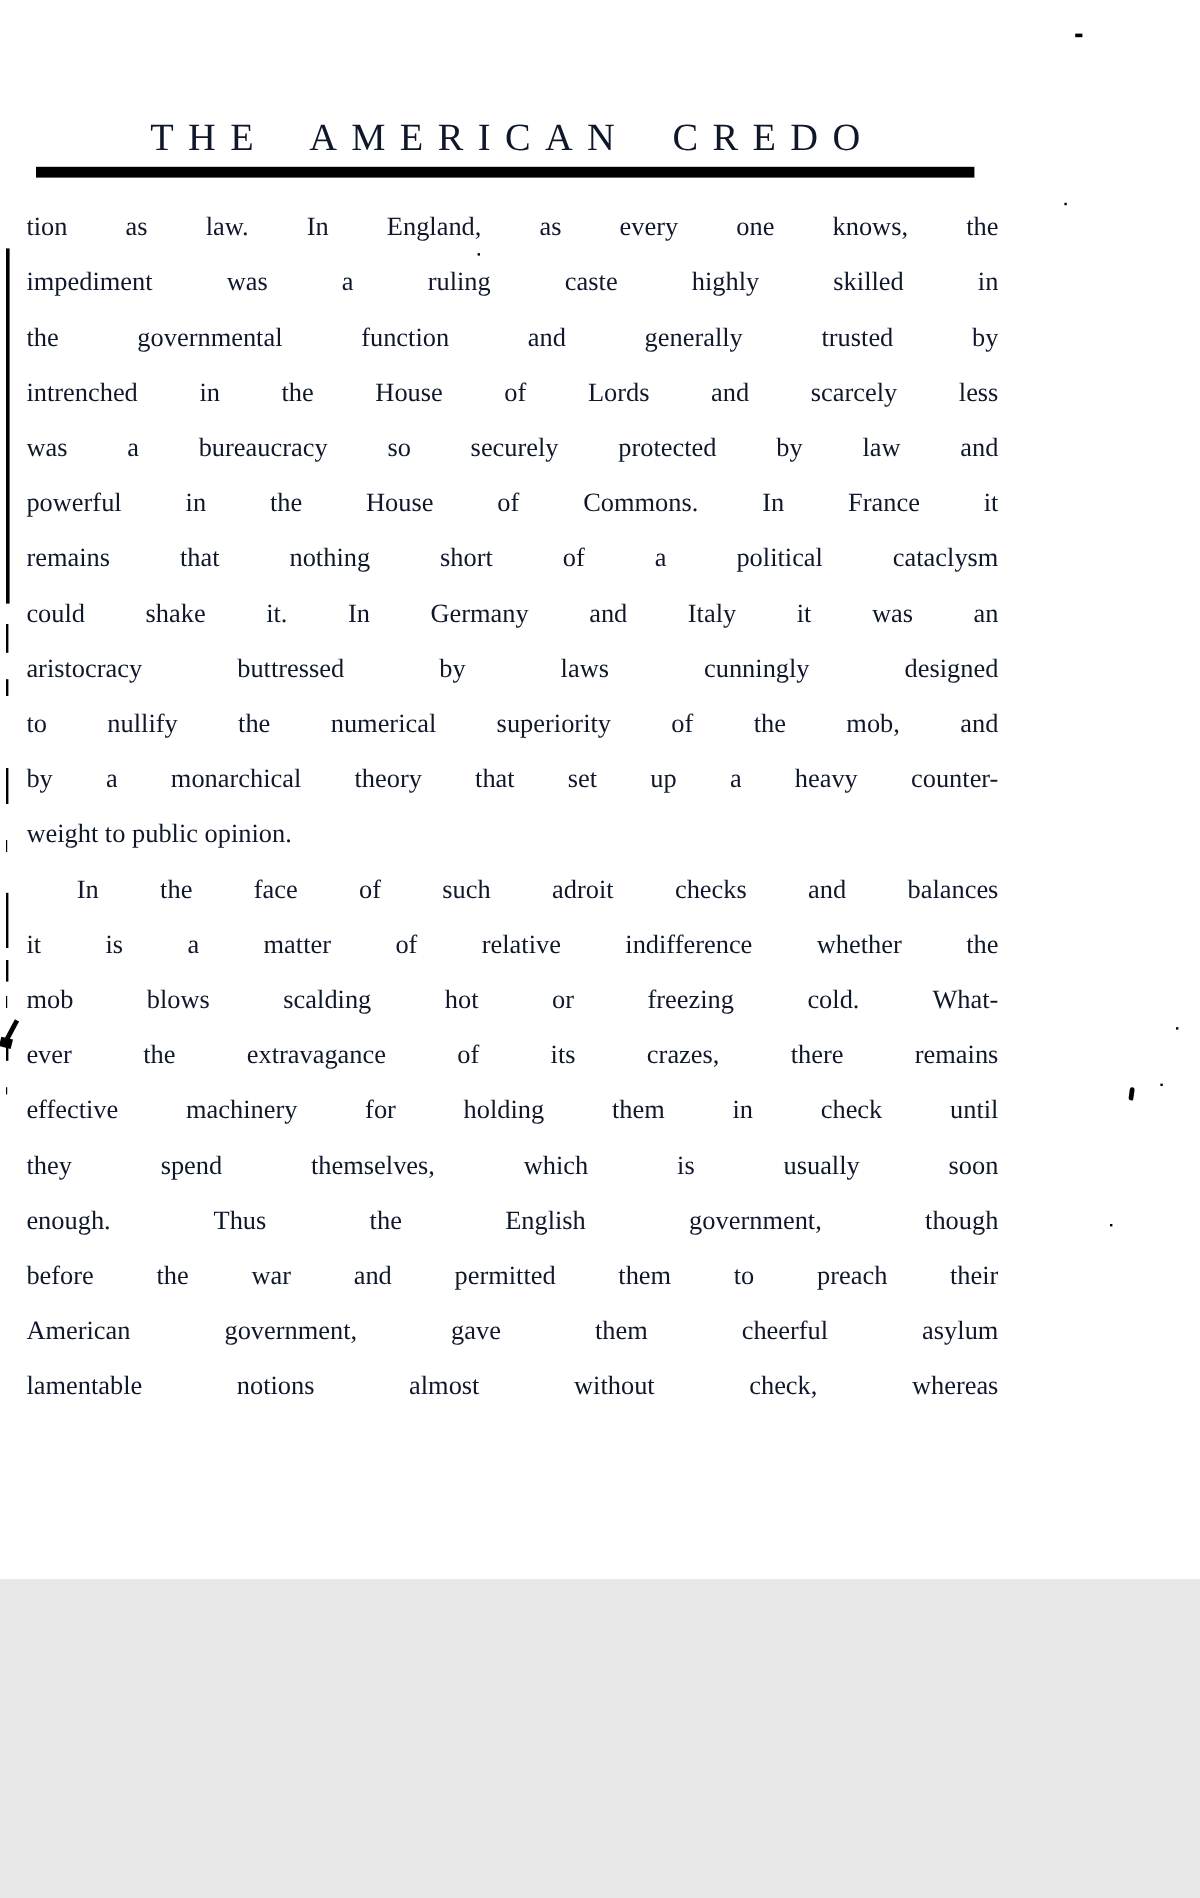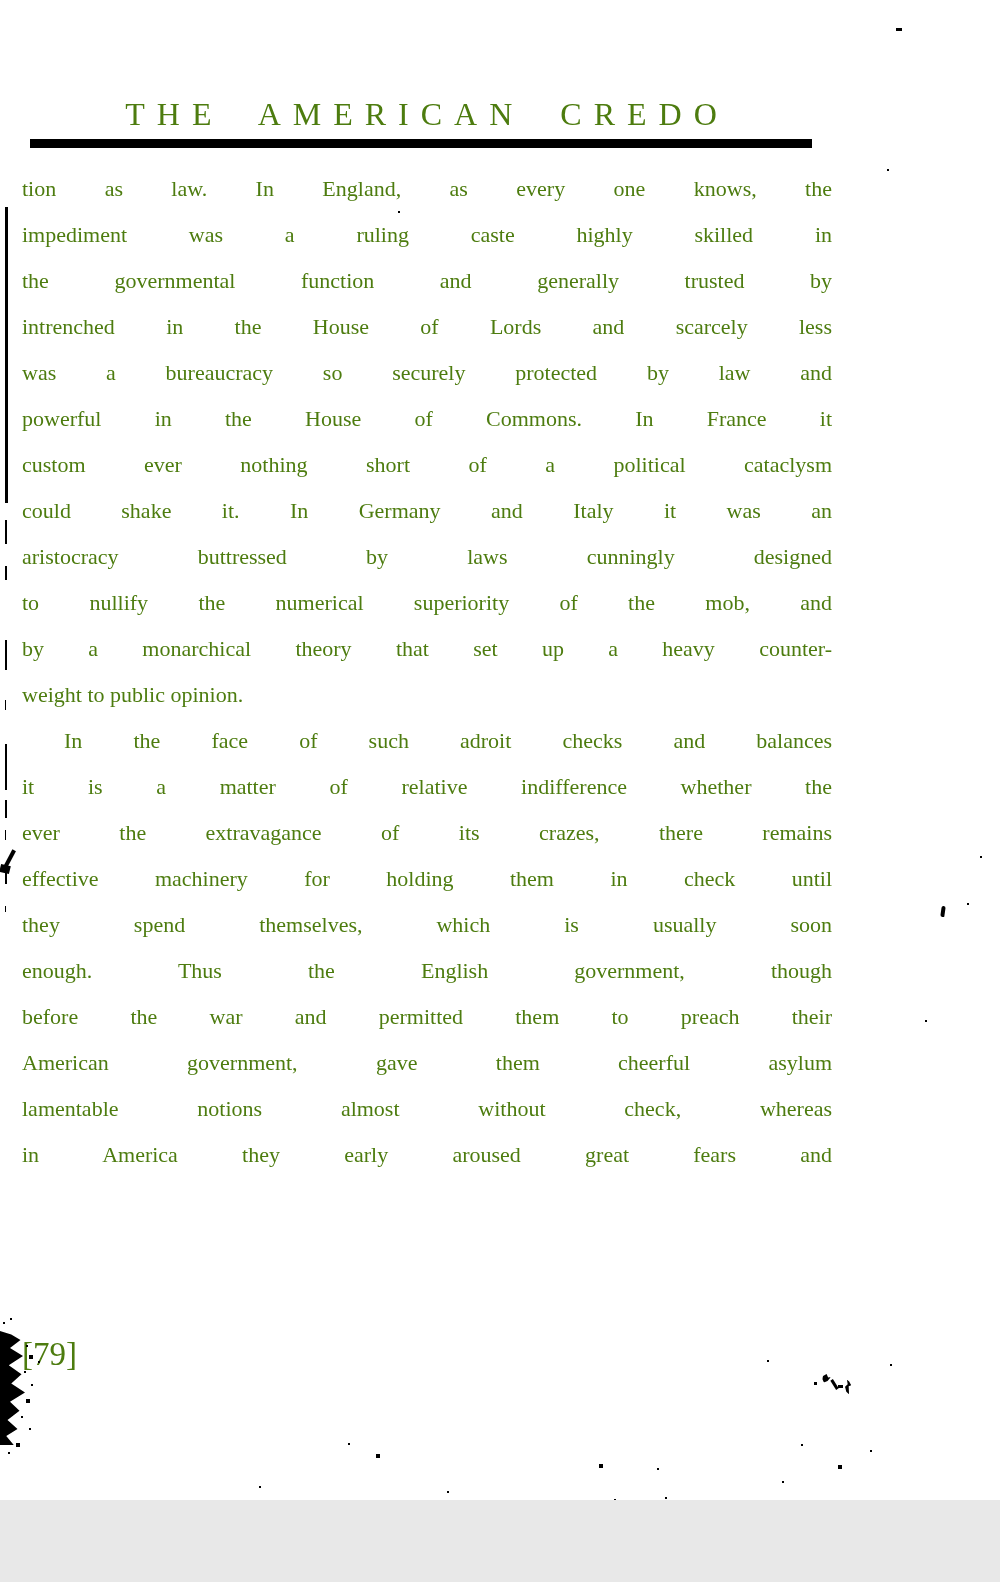"THE AMERICAN CREDO" .page { color: #4d7c0f -> #0f172a; height: 1500px -> 1316px }
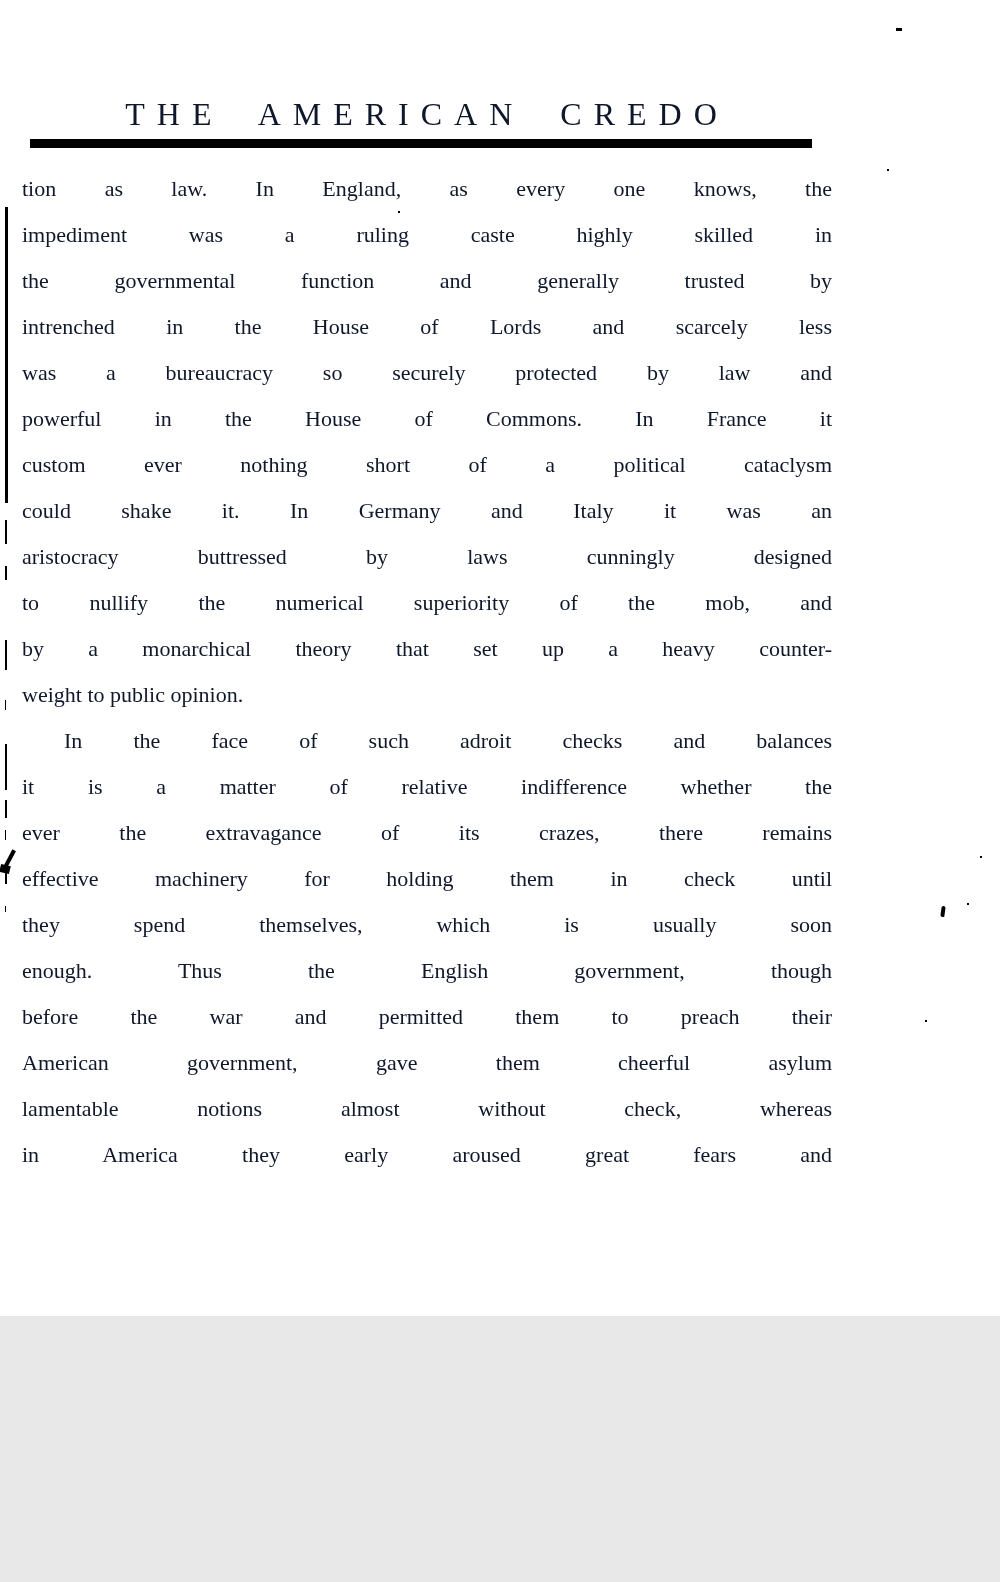"custom ever nothing short of" div.line { text: custom ever -> remains that }
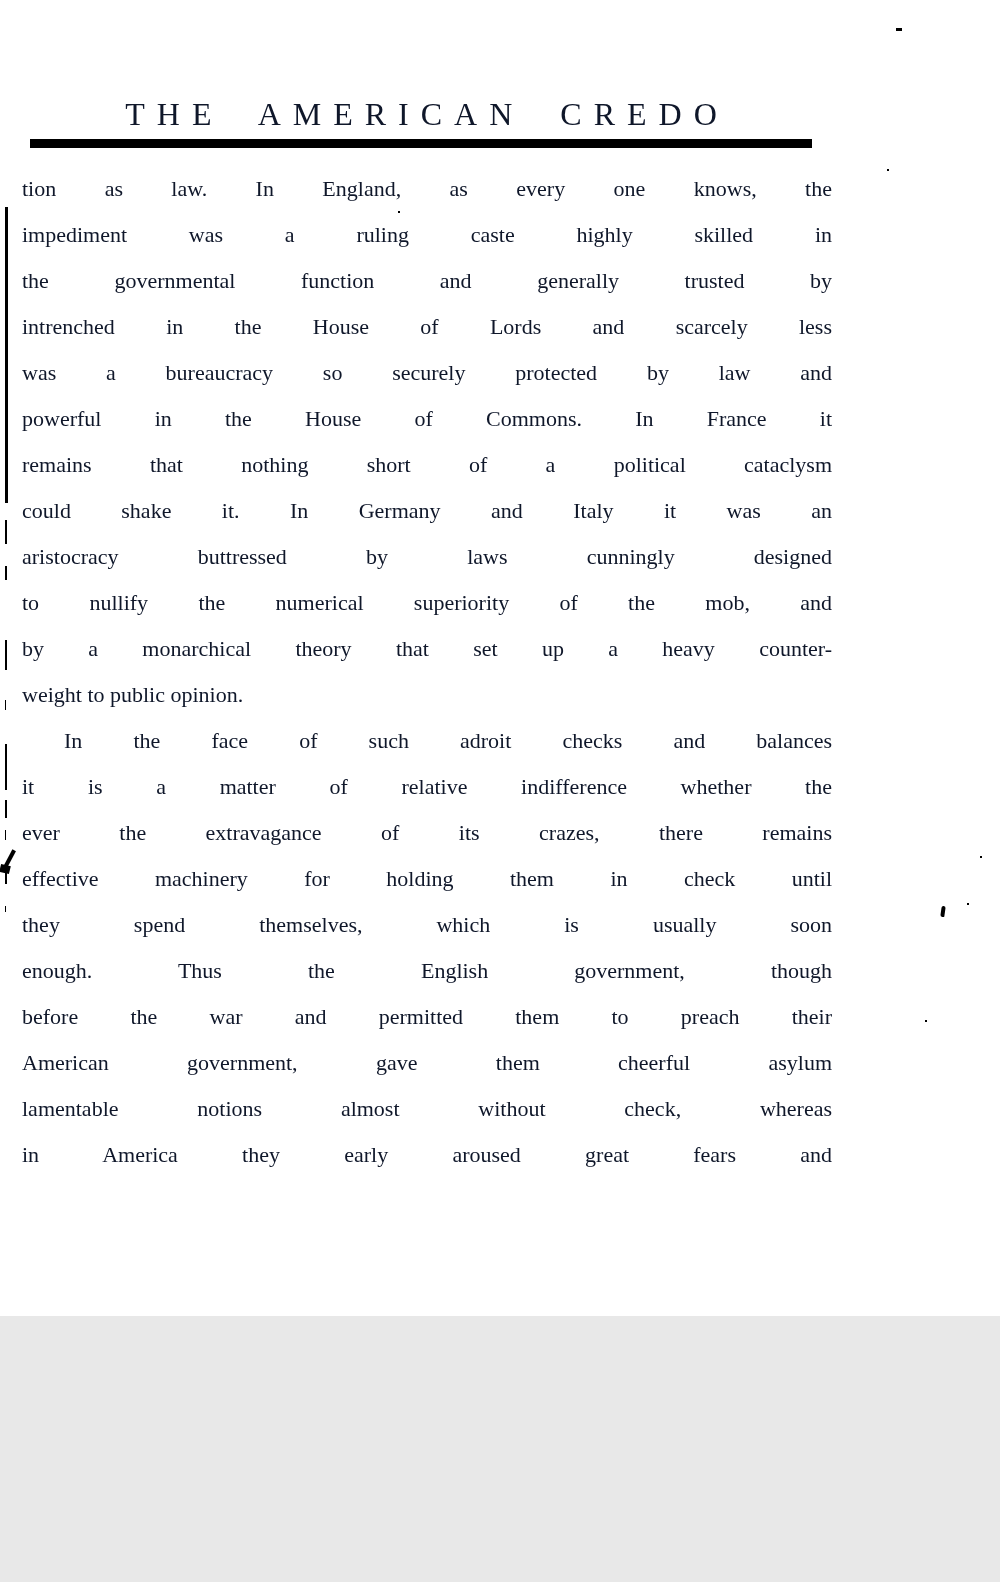"mob blows scalding hot or" div.line { html: none -> <div>mob blows scalding hot or freezing cold. What-</div> }
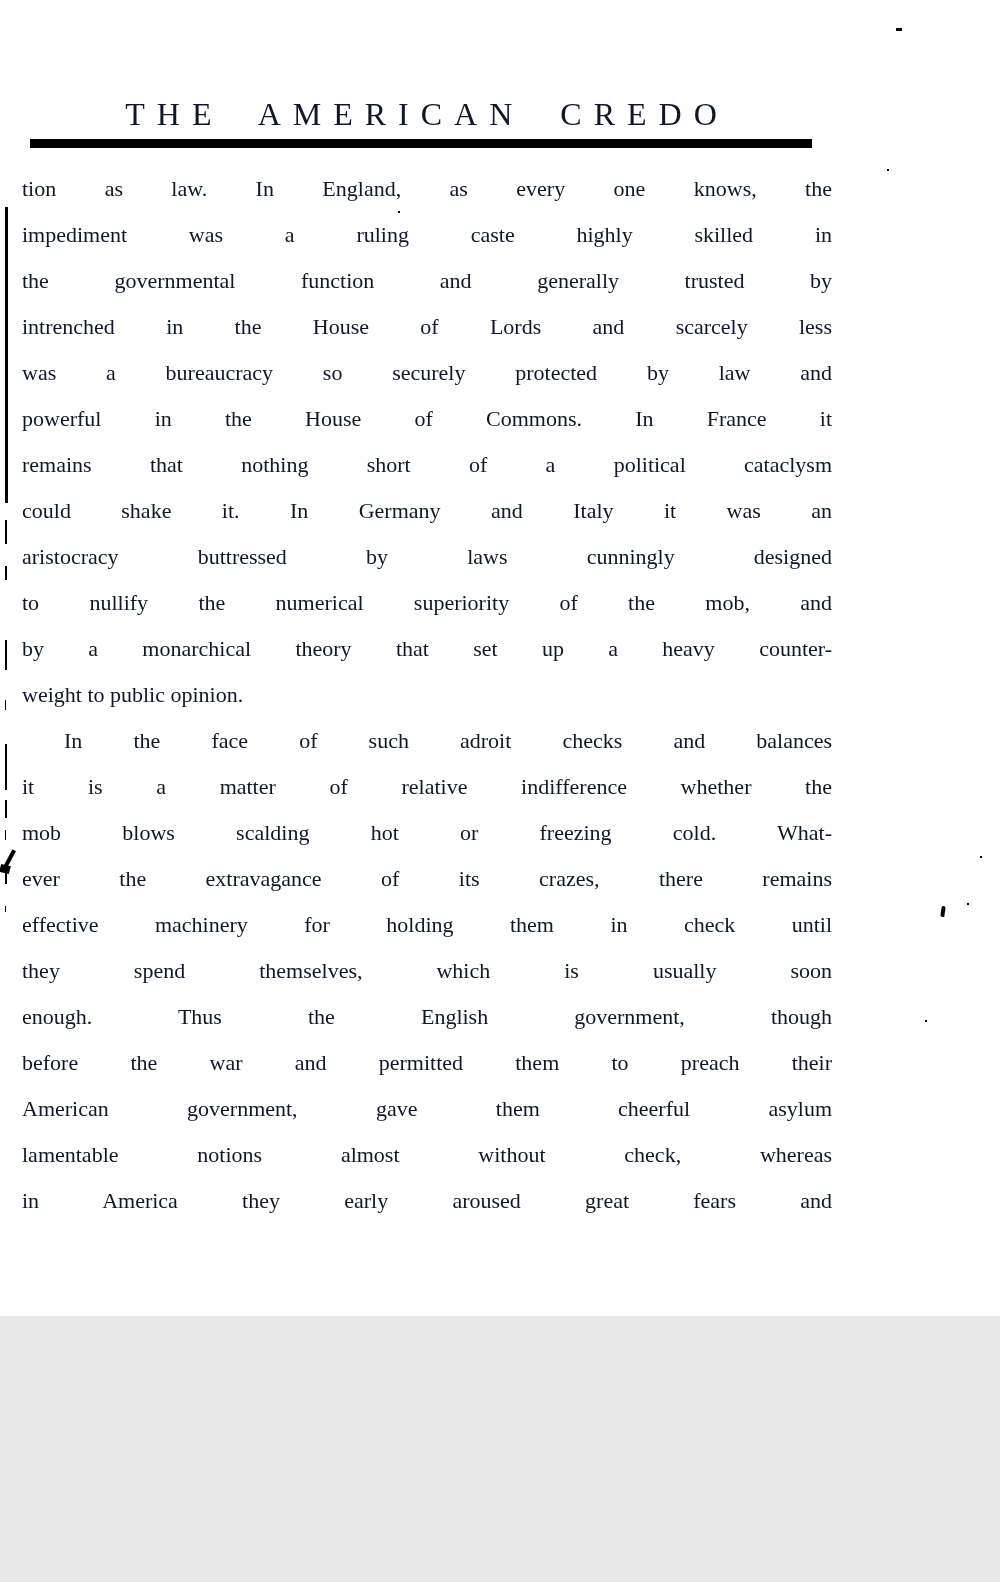"in America they early aroused" div.line { html: <div>in America they early aroused great fears and</div> -> none }
